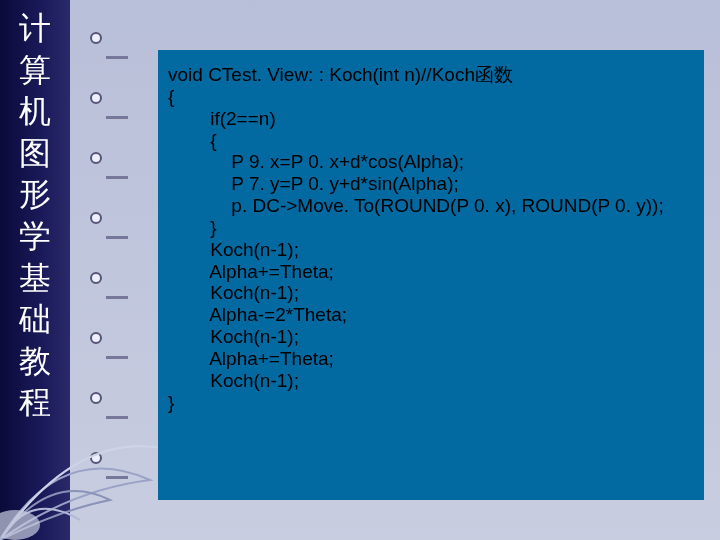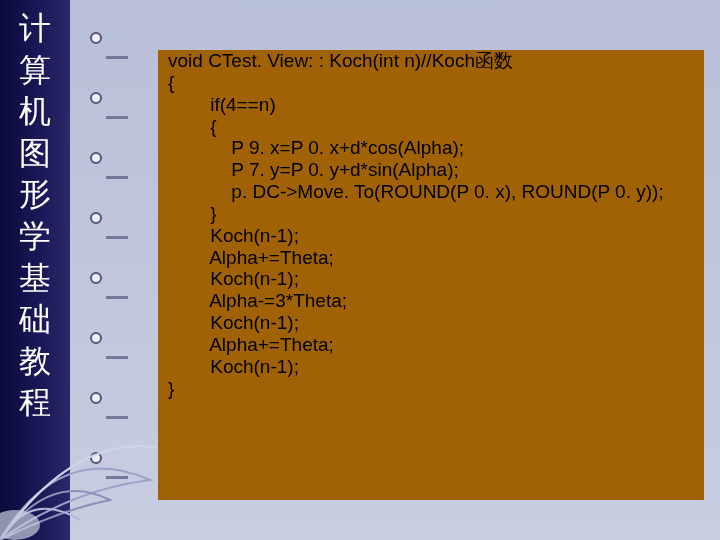"void CTest. View: : Koch(int" .content-box { background: #a16207 -> #0369a1; padding: 0 10px -> 14px 10px }
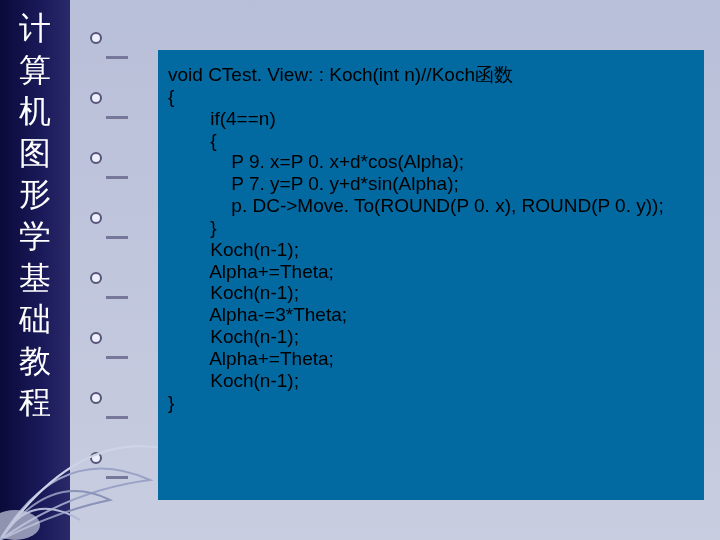"if(4==n)" div.code-line { text: 4 -> 2 }
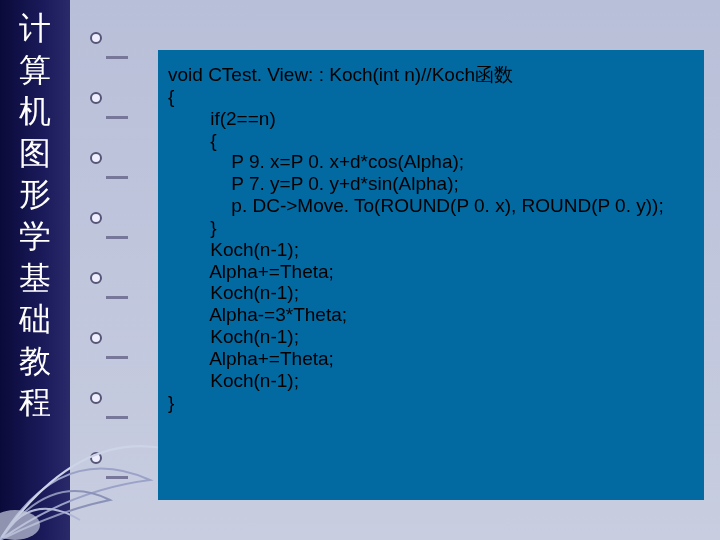"Alpha-=3*Theta;" div.code-line { text: 3 -> 2 }
